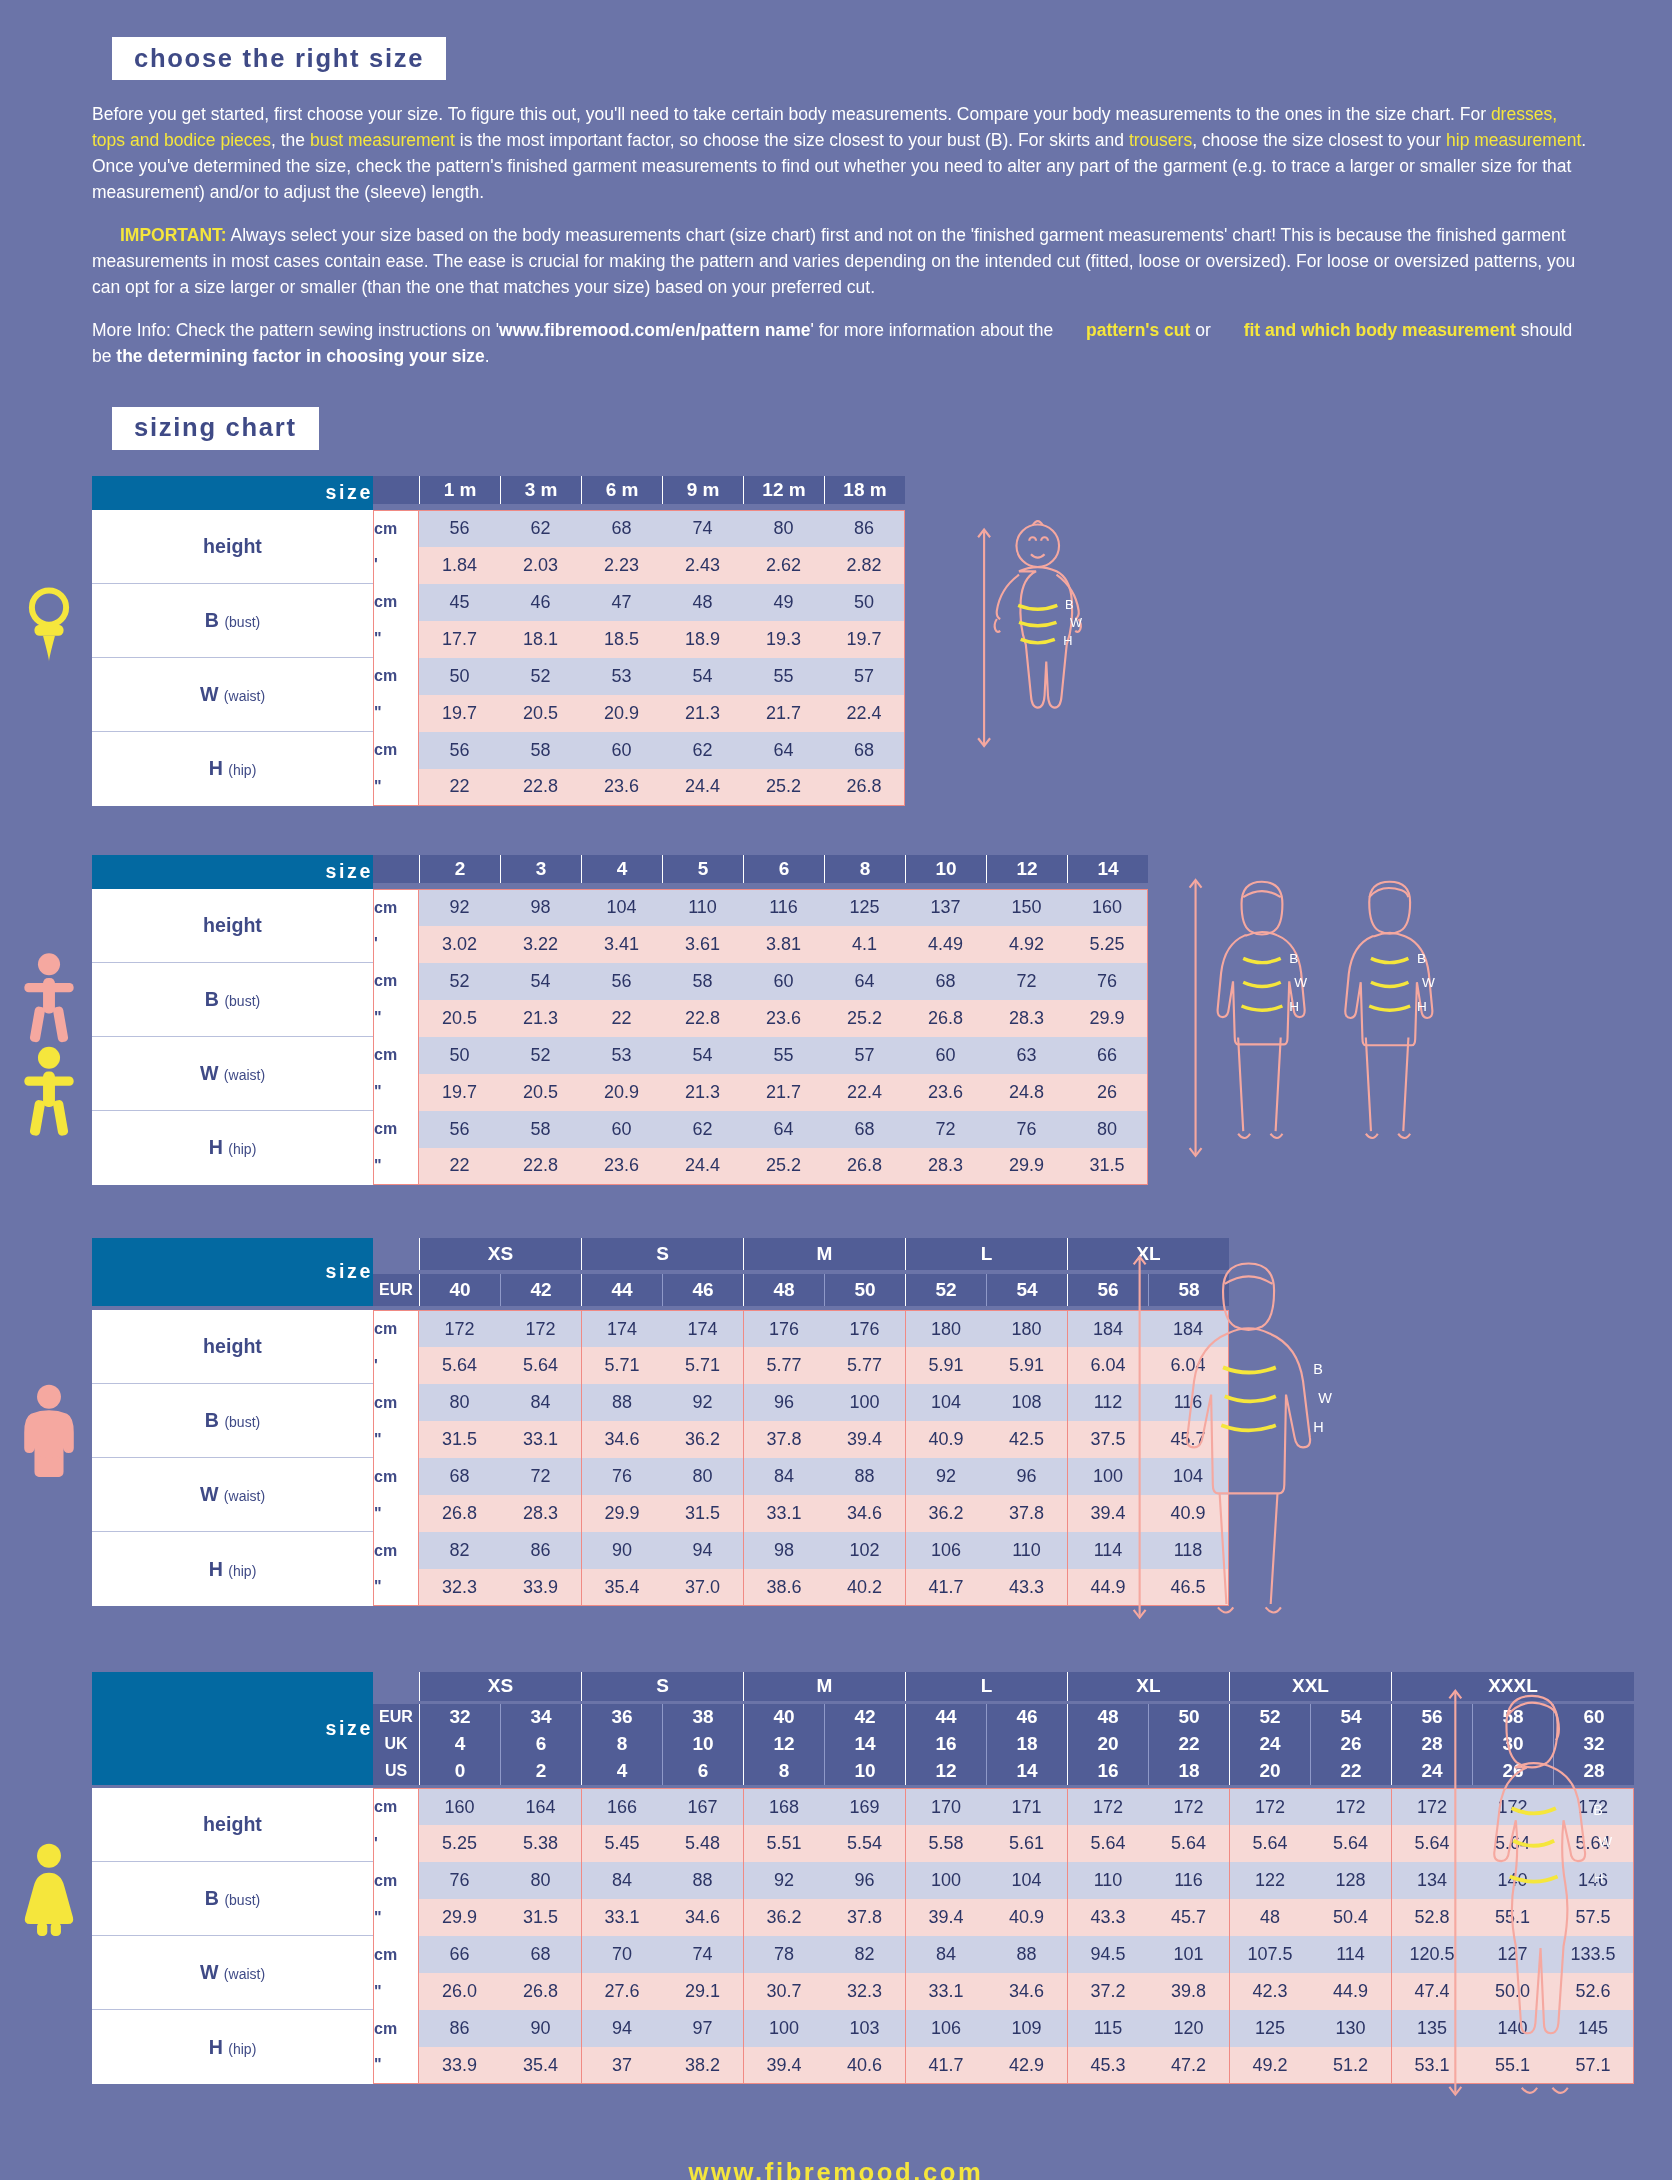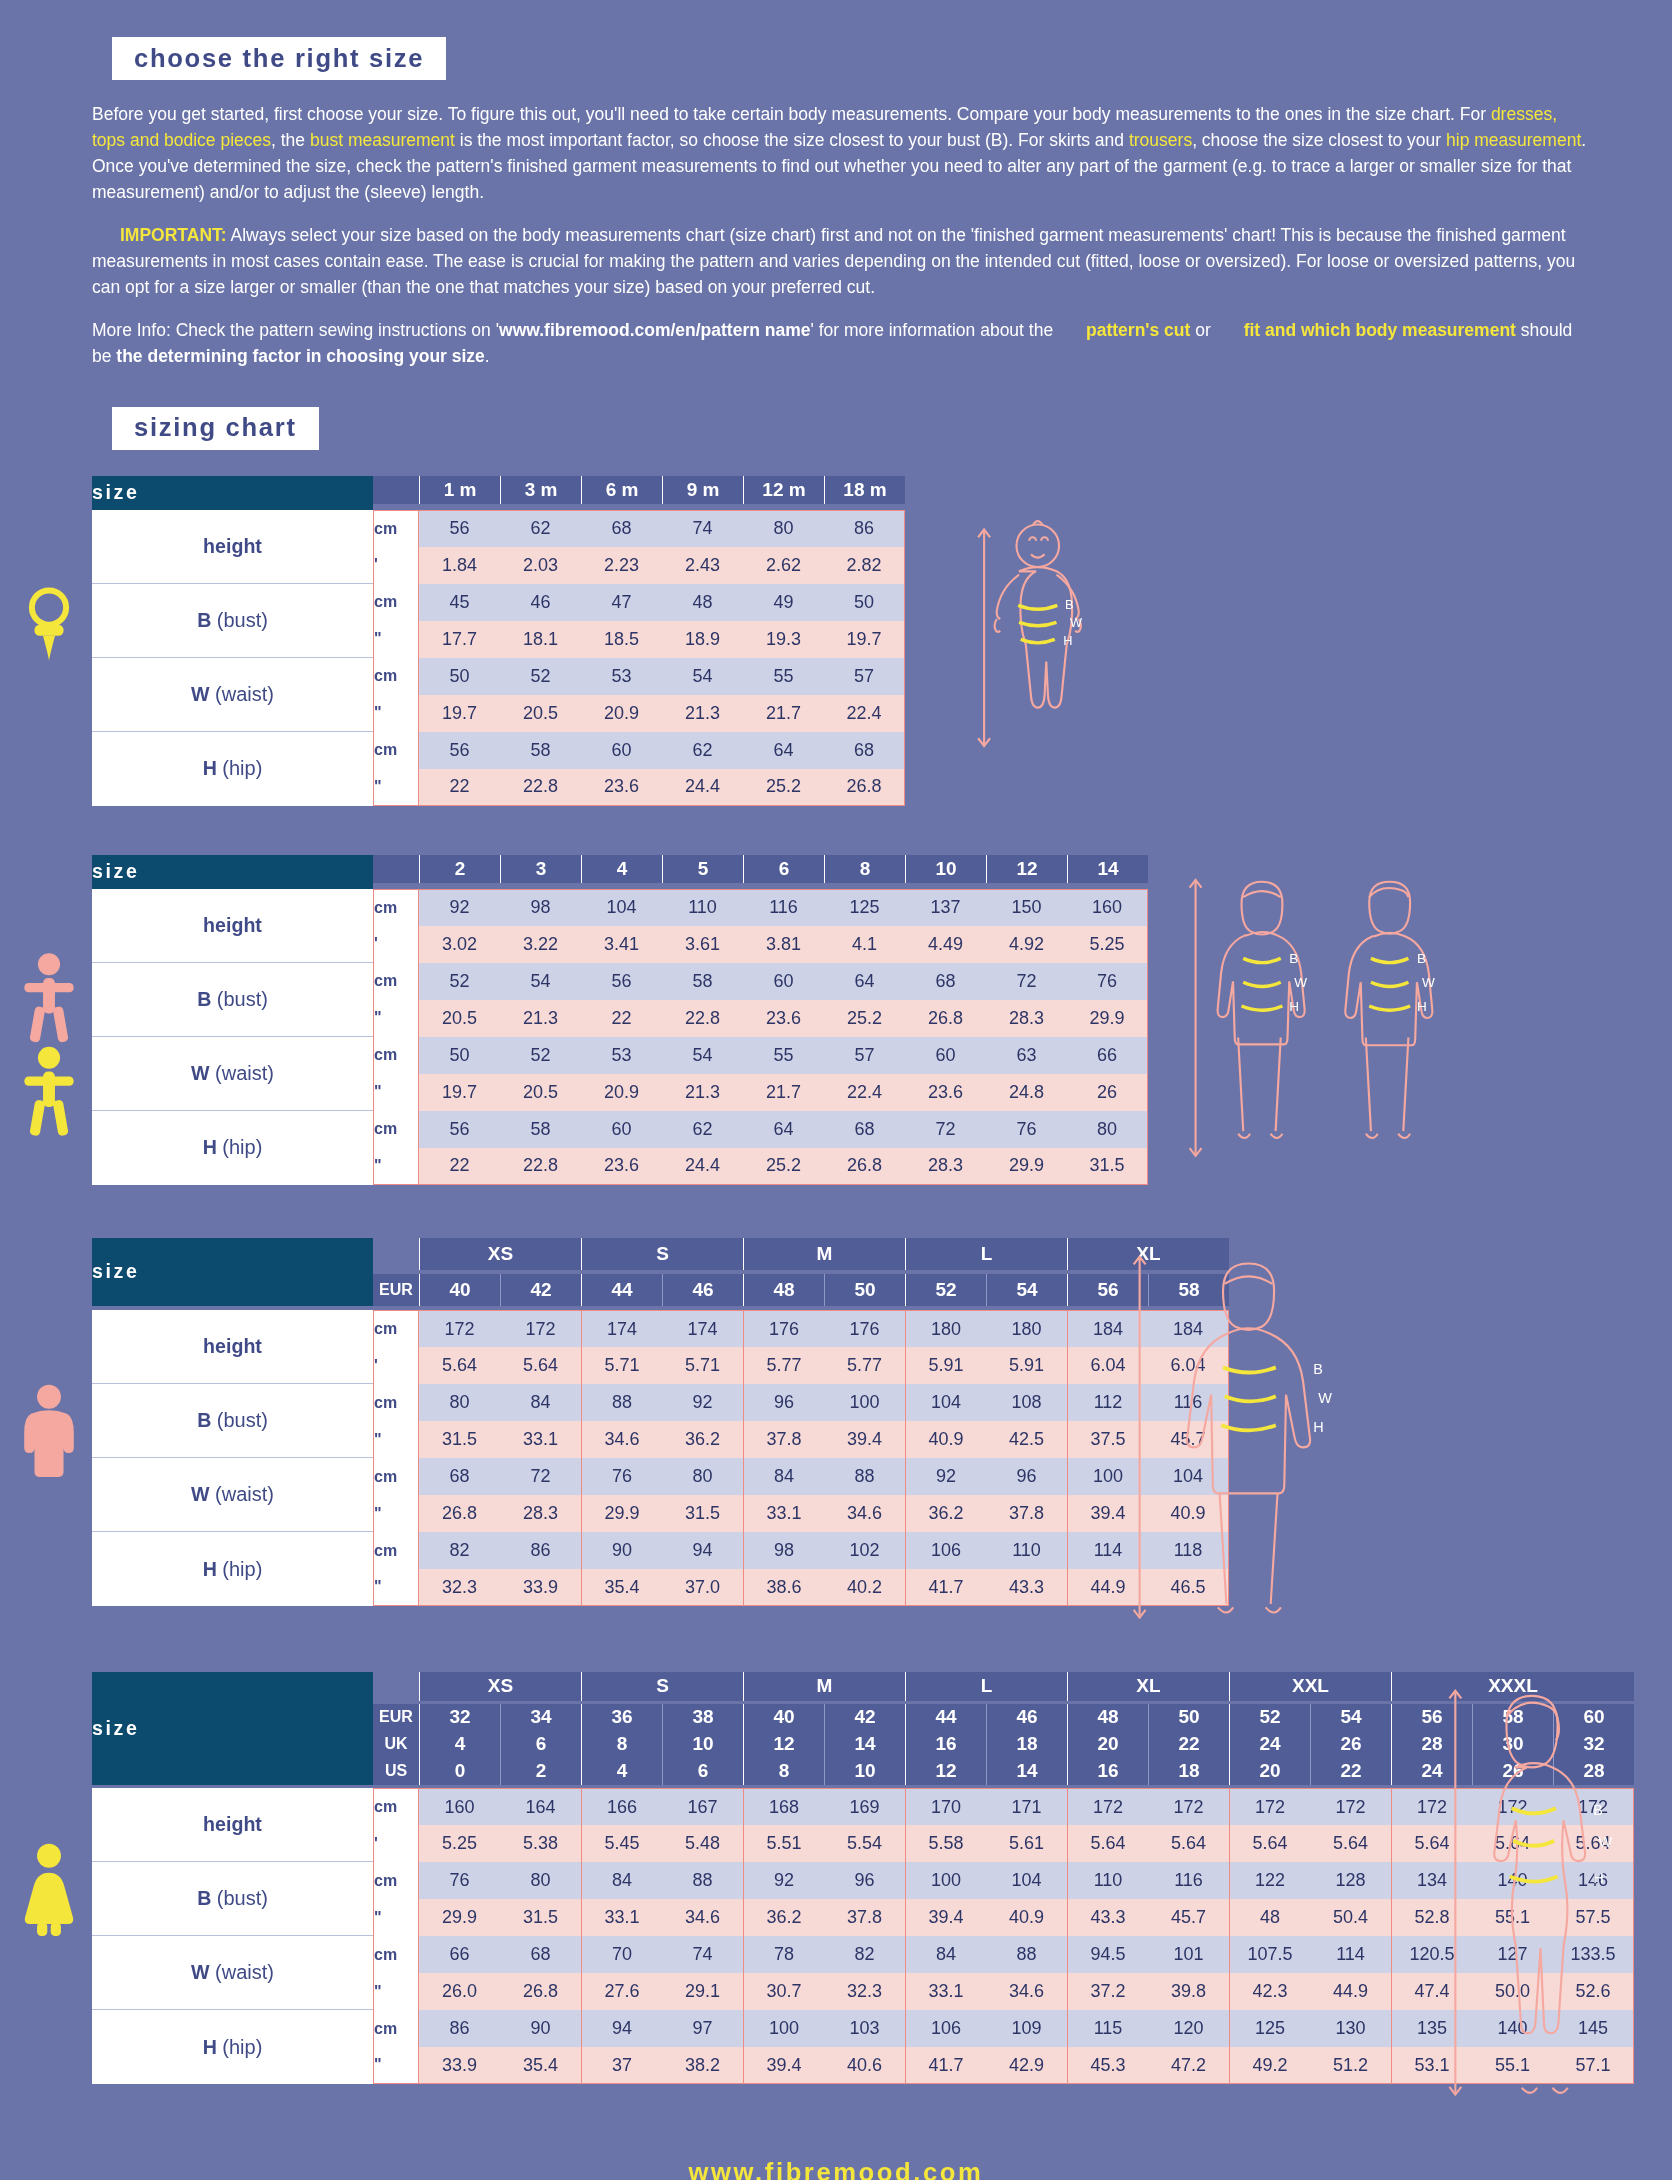"size" .lbl-head { background: #0c4a6e -> #0369a1; text-align: left -> right }
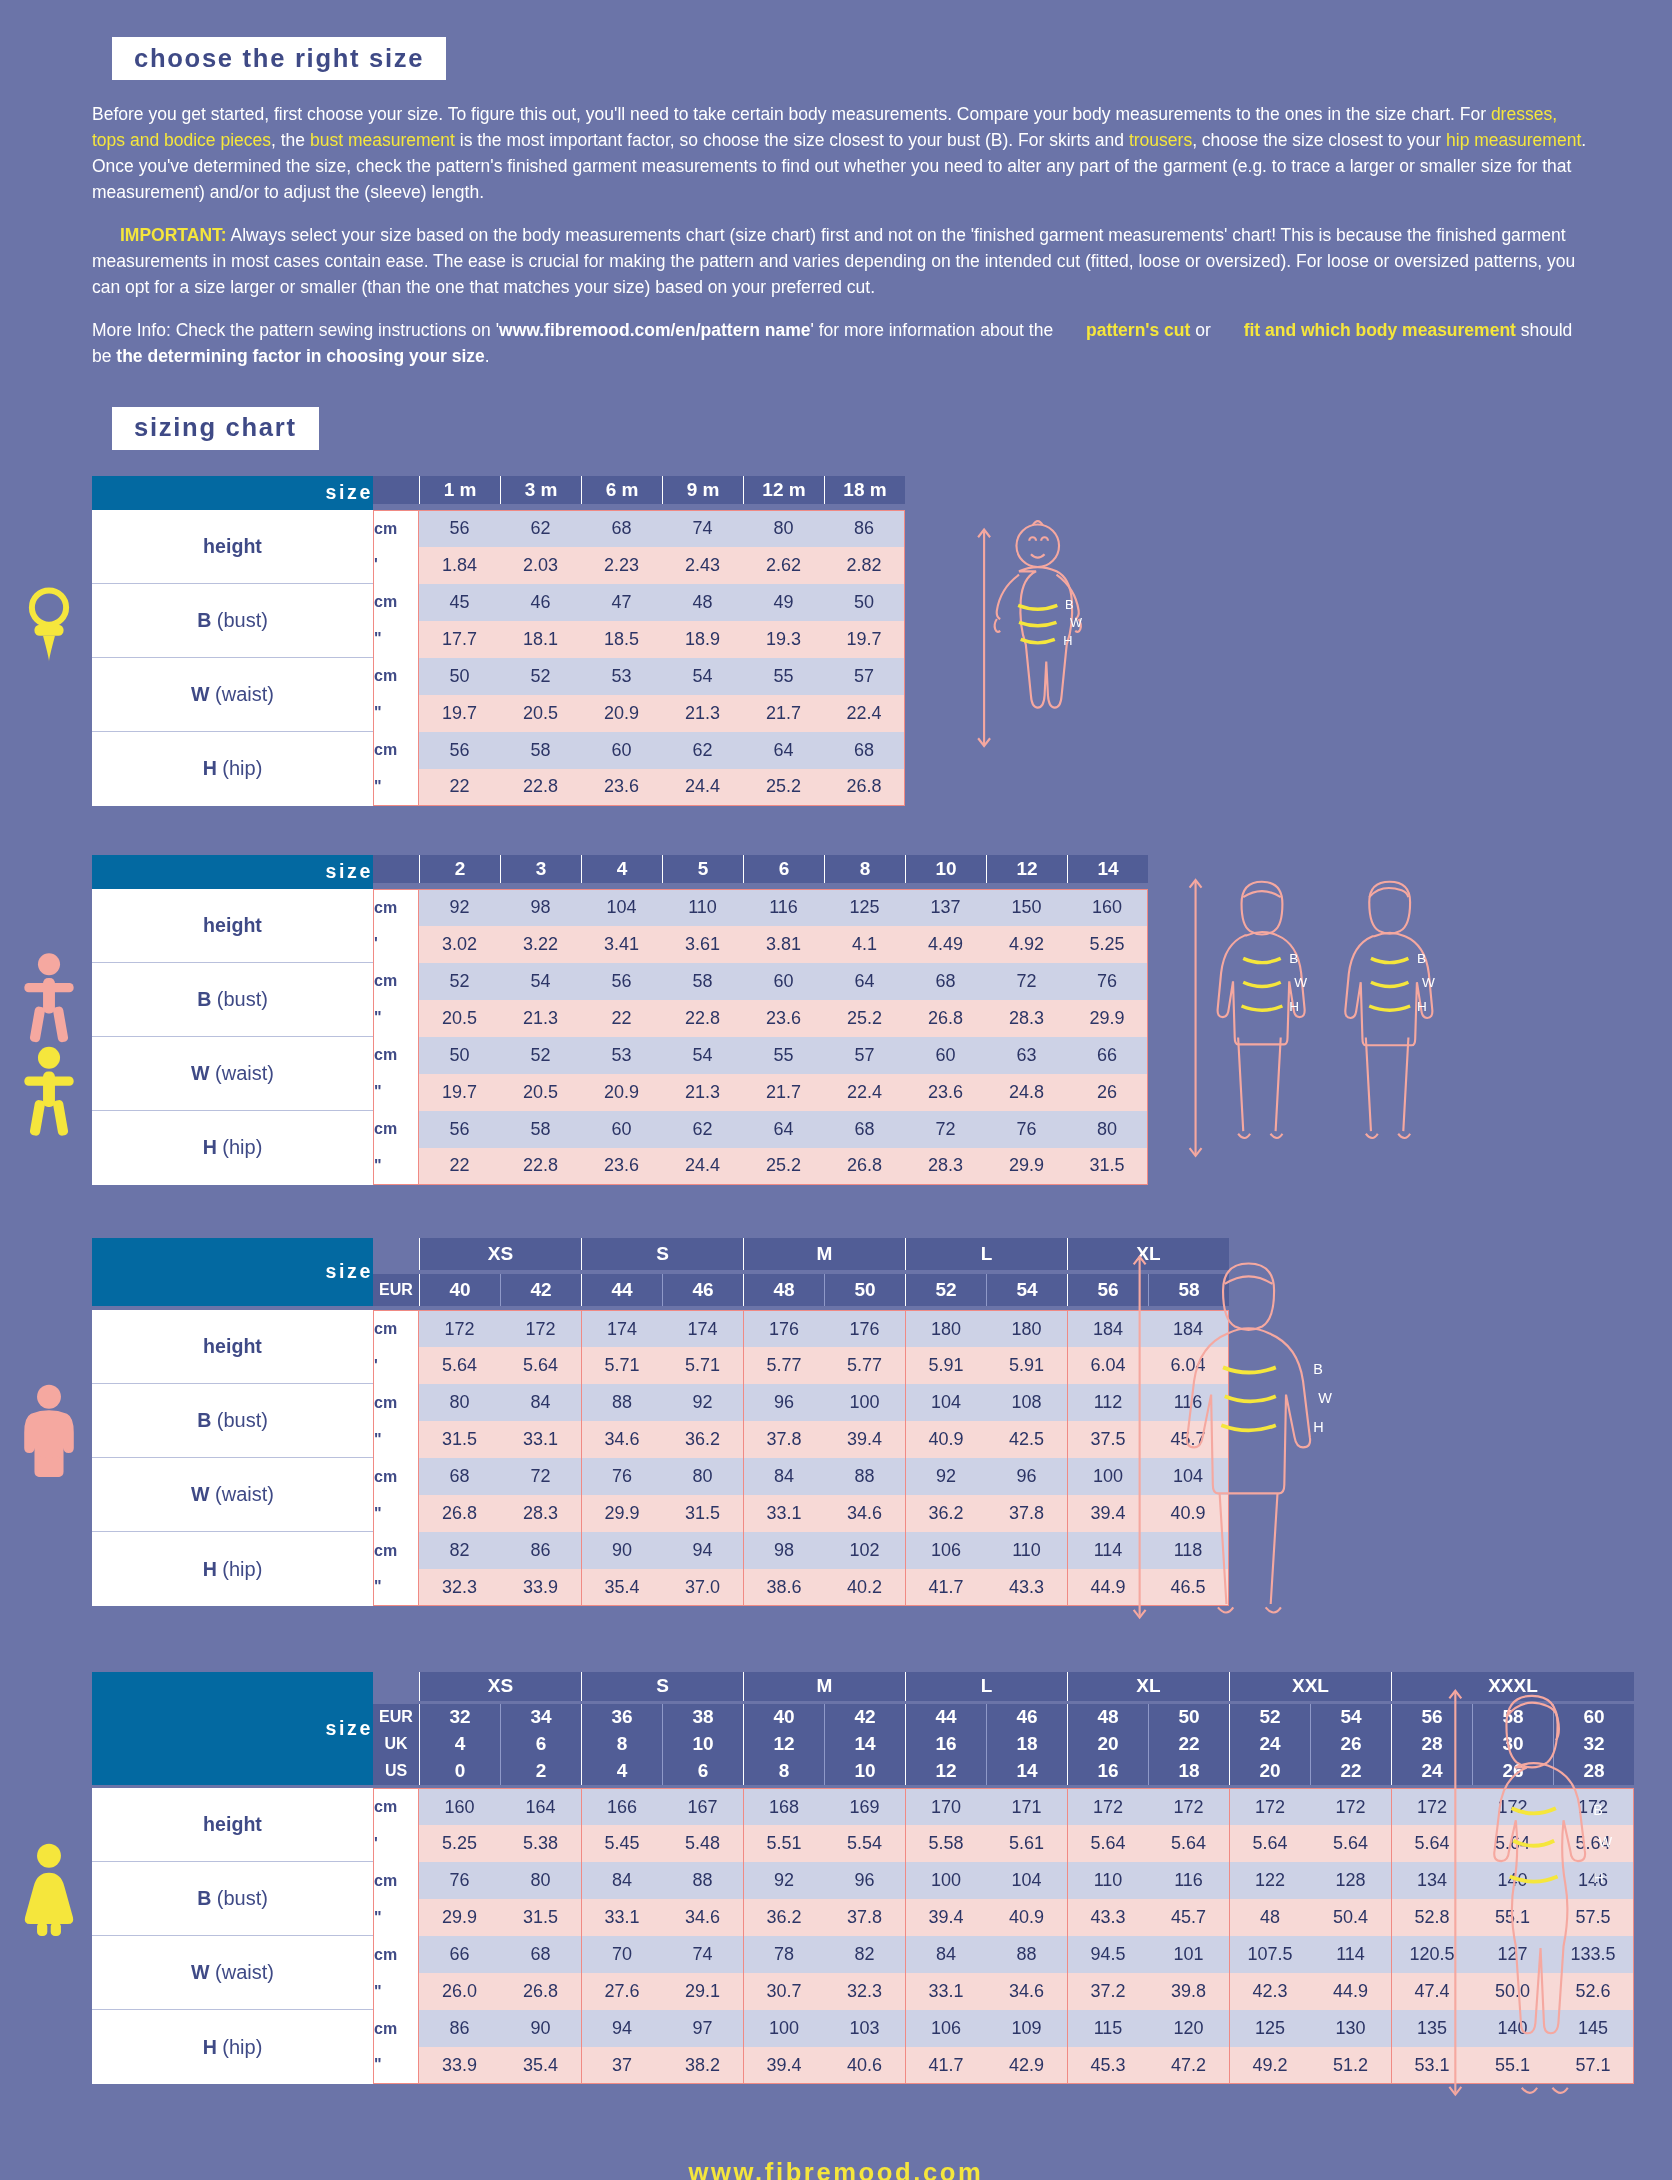"(bust)" .row-lbl .sub { font-size: 20px -> 14px }
